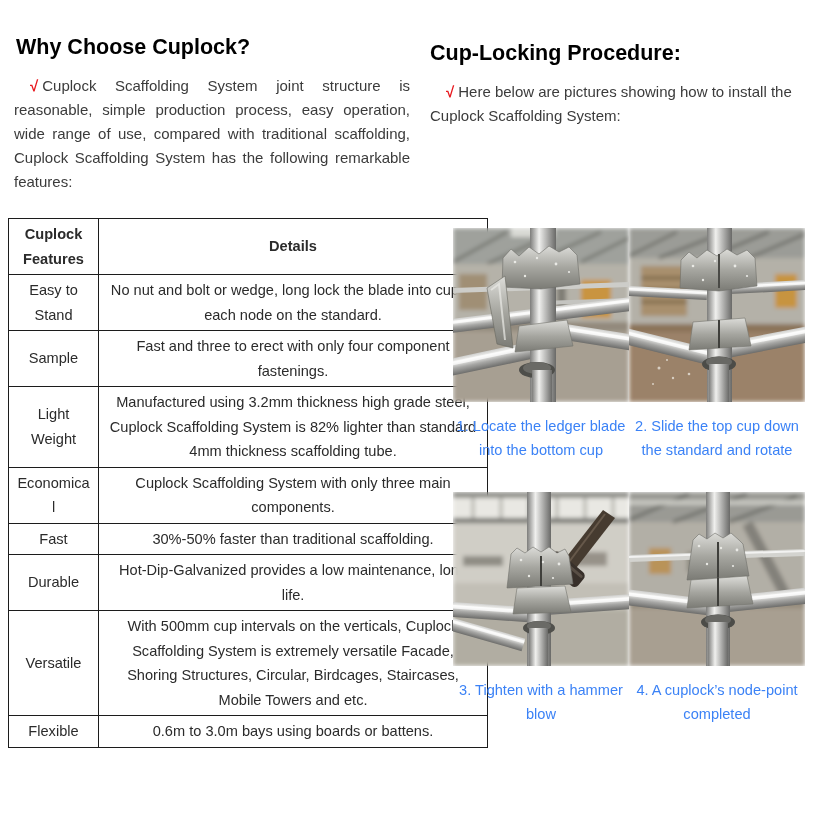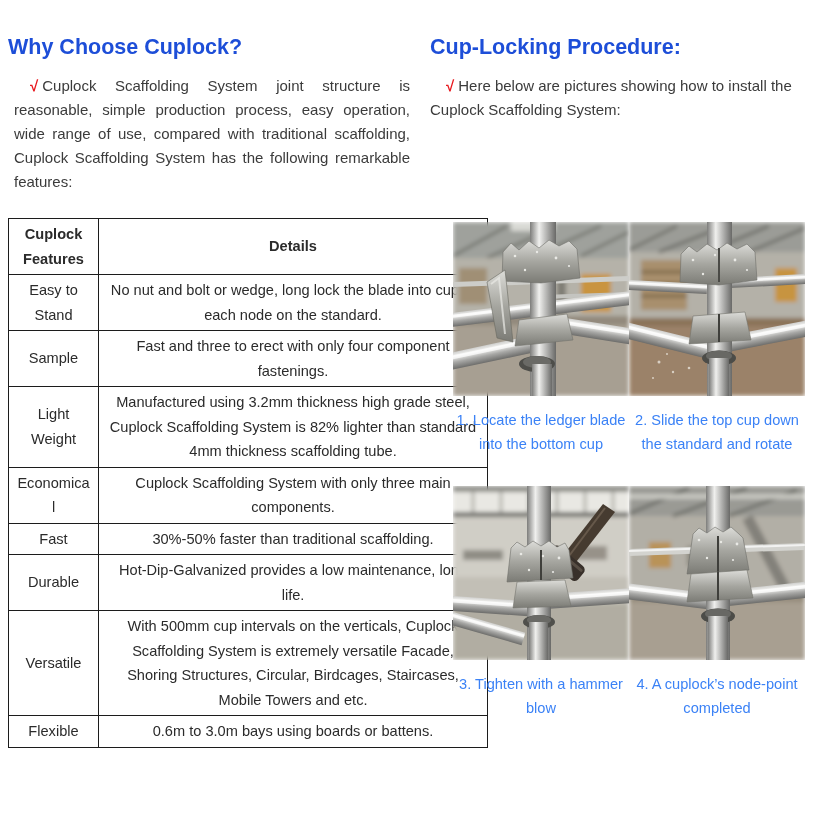"Why Choose Cuplock?" h1.sec-title { color: #1d4ed8 -> #000000; margin: 0 0 14px 0 -> 0 0 14px 8px }
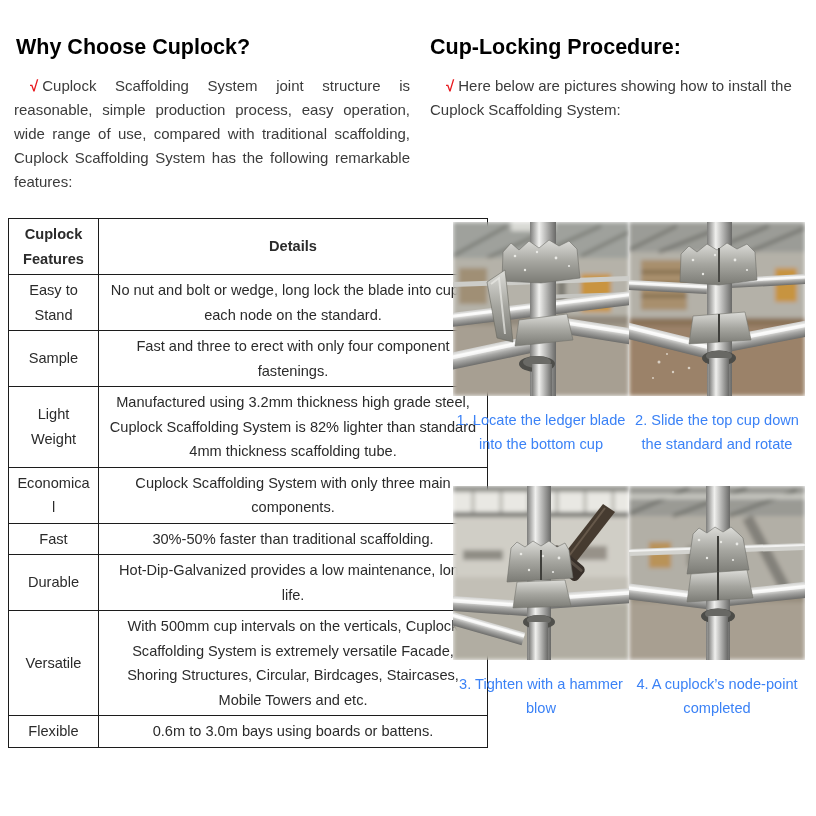"Cup-Locking Procedure:" .col-right { top: 34px -> 40px }
